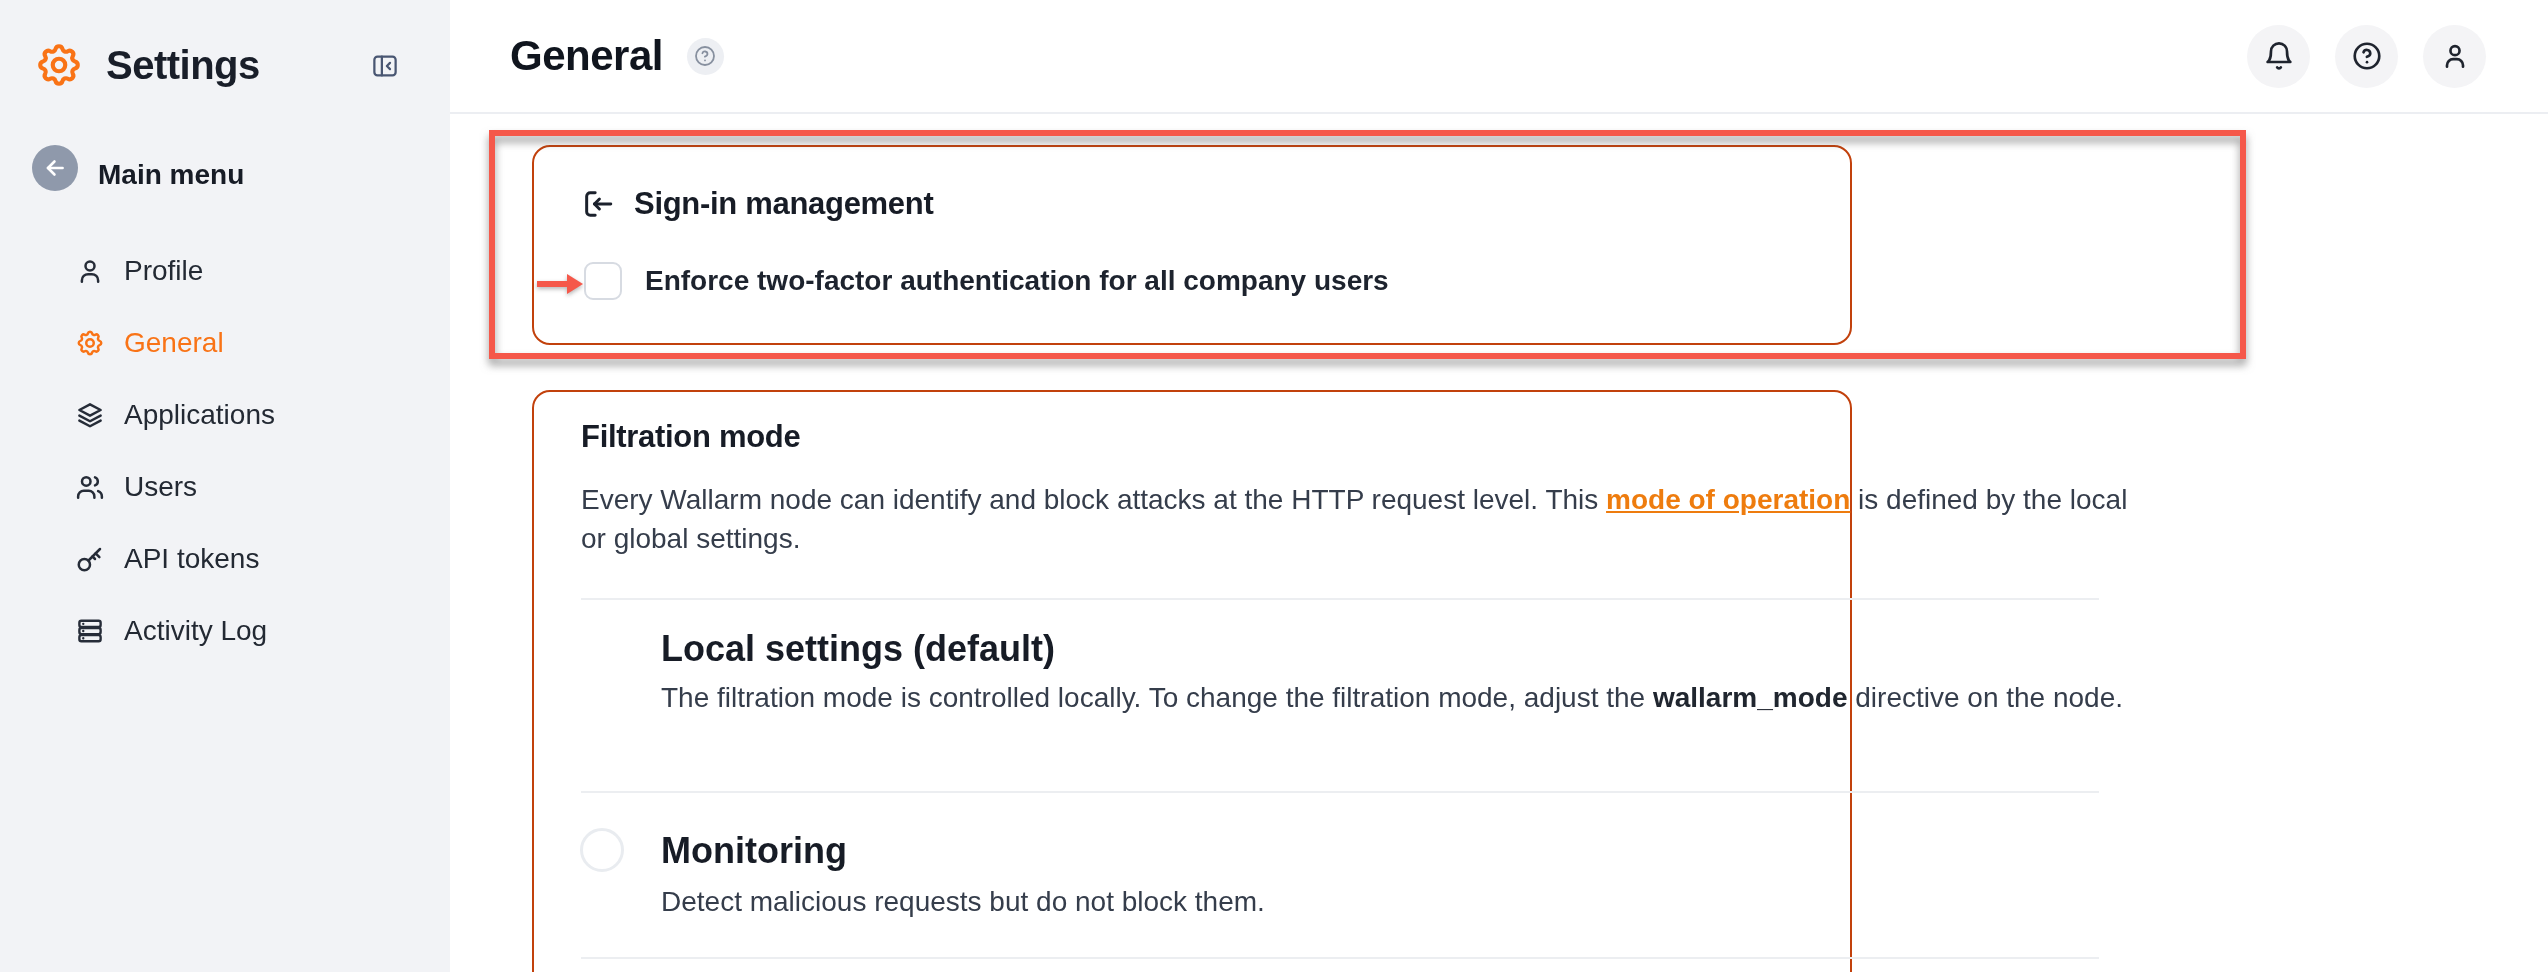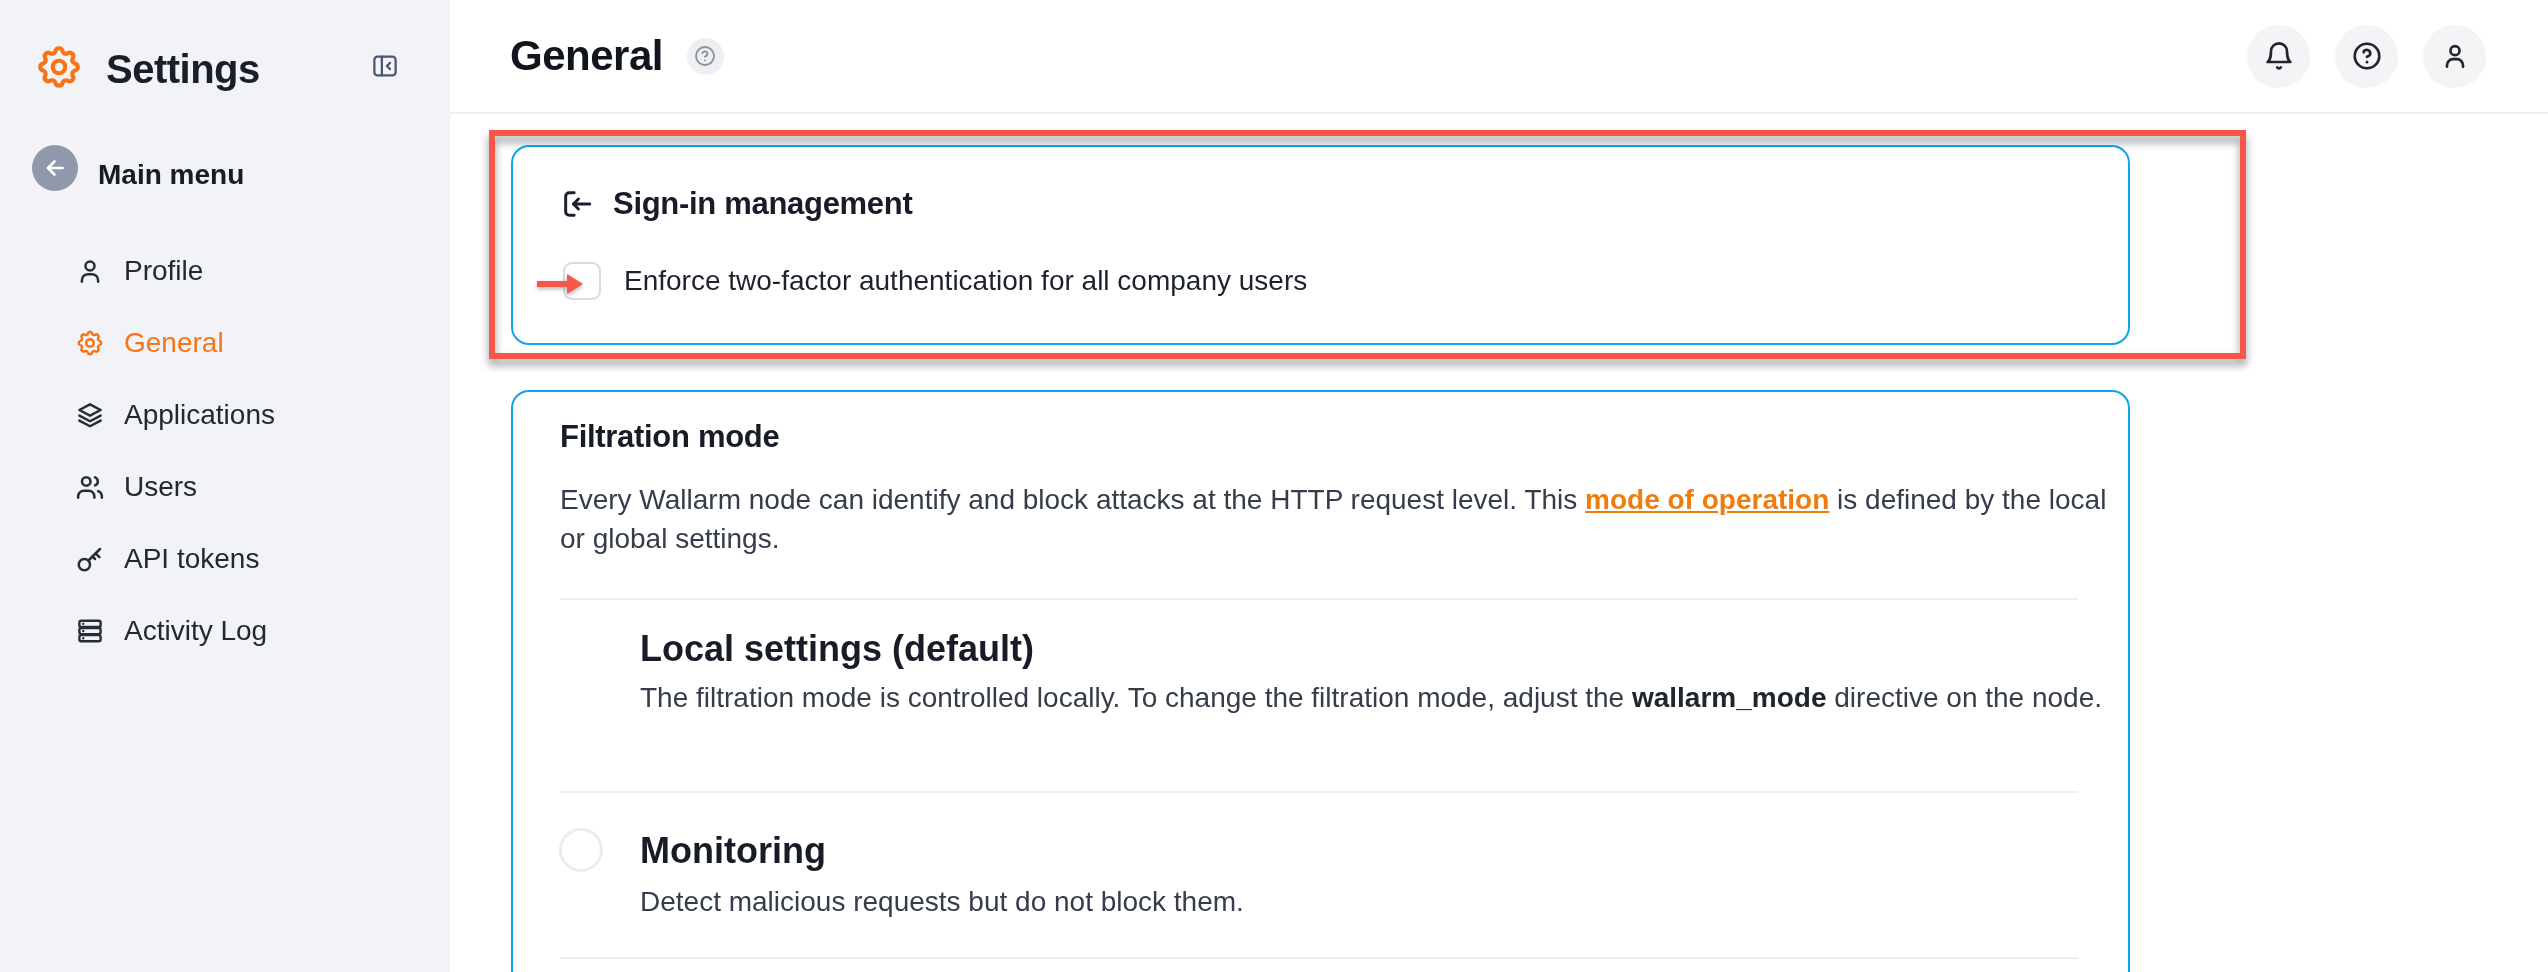"Settings" .sidebar-header { align-items: flex-end -> center }
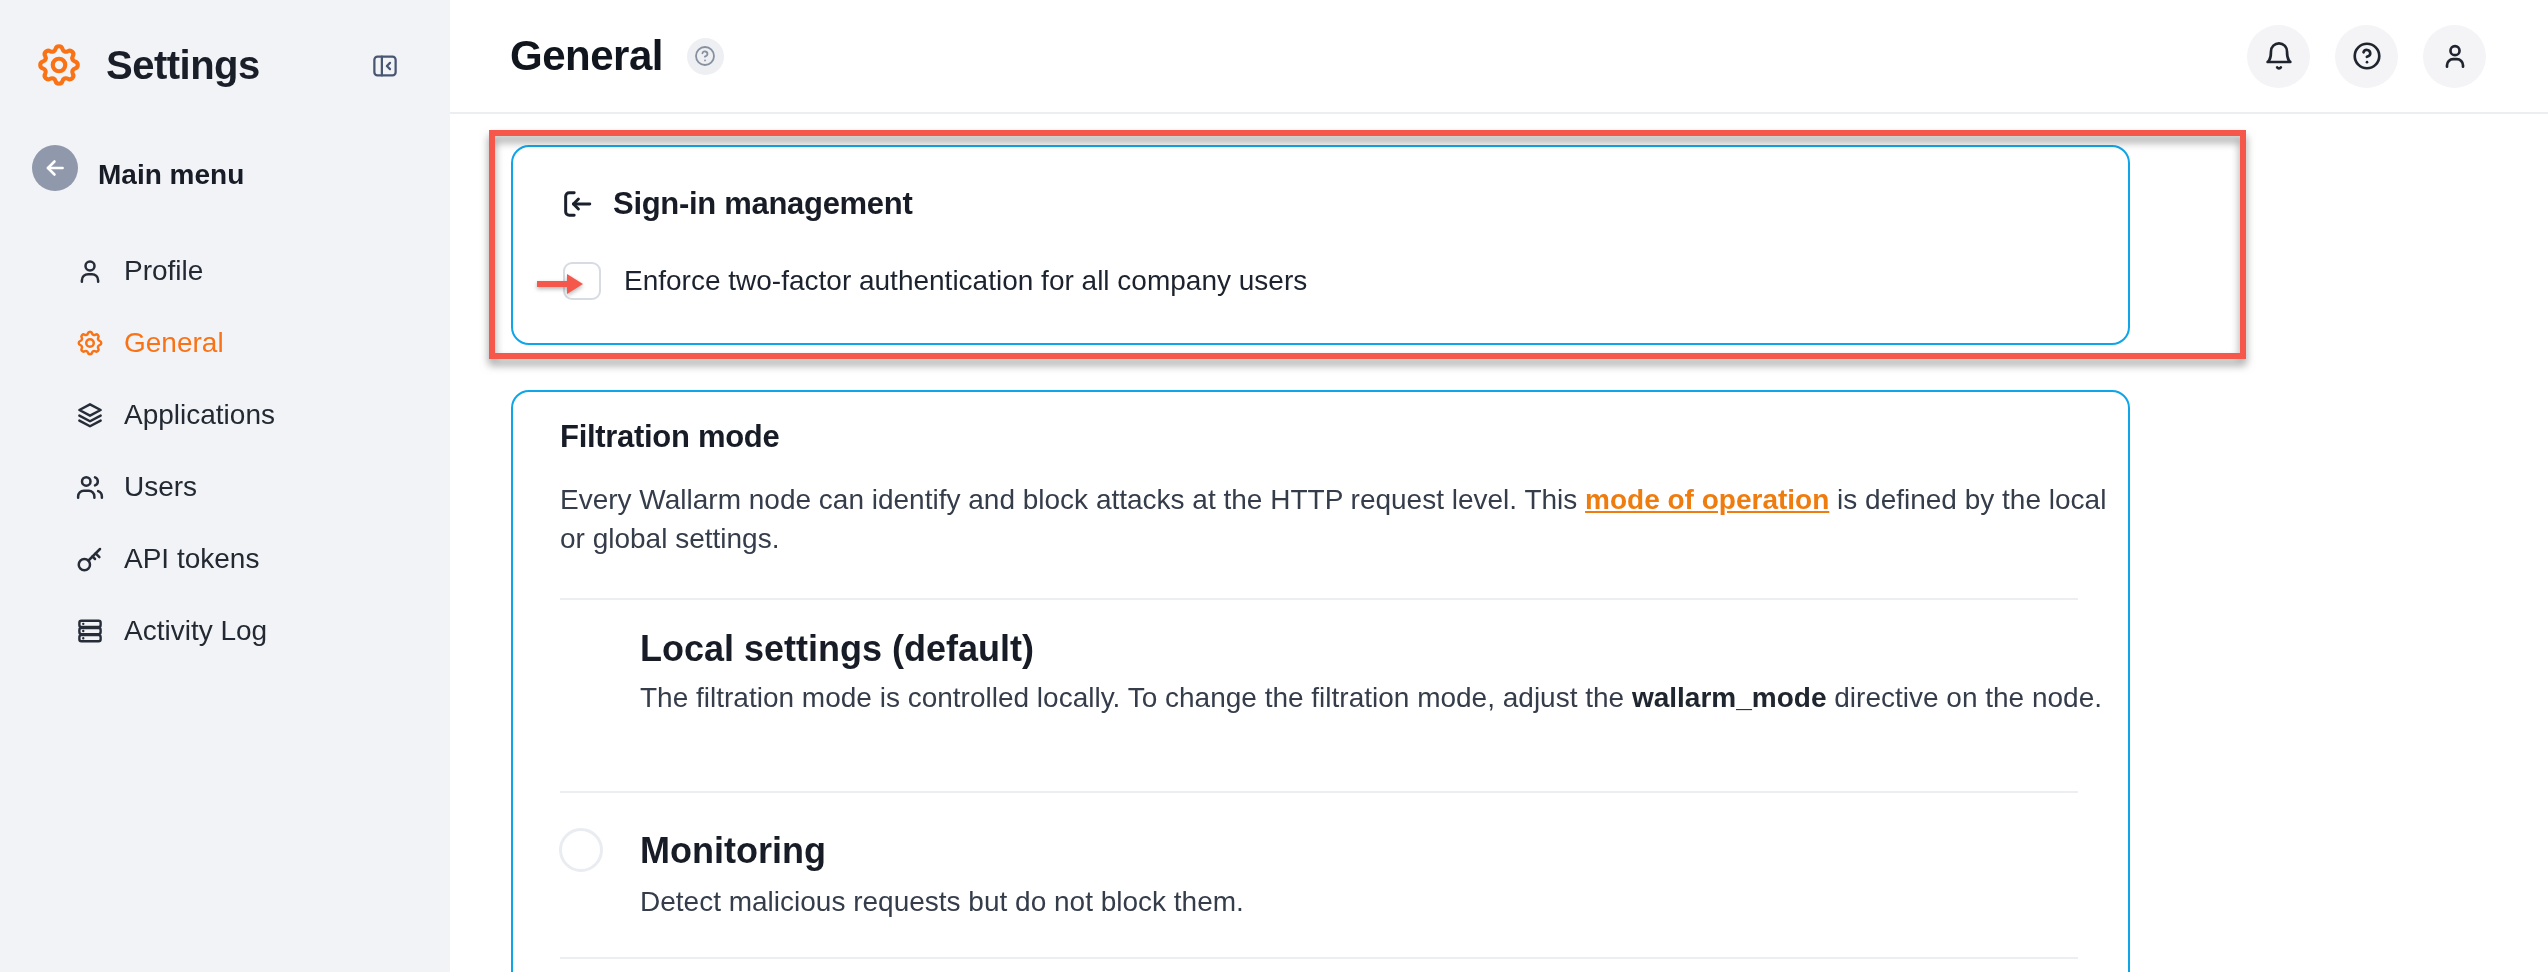"Sign-in management" .card { border: 2px solid #0ea5e9 -> 2px solid #c2410c; left: 61px -> 82px; width: 1619px -> 1320px }
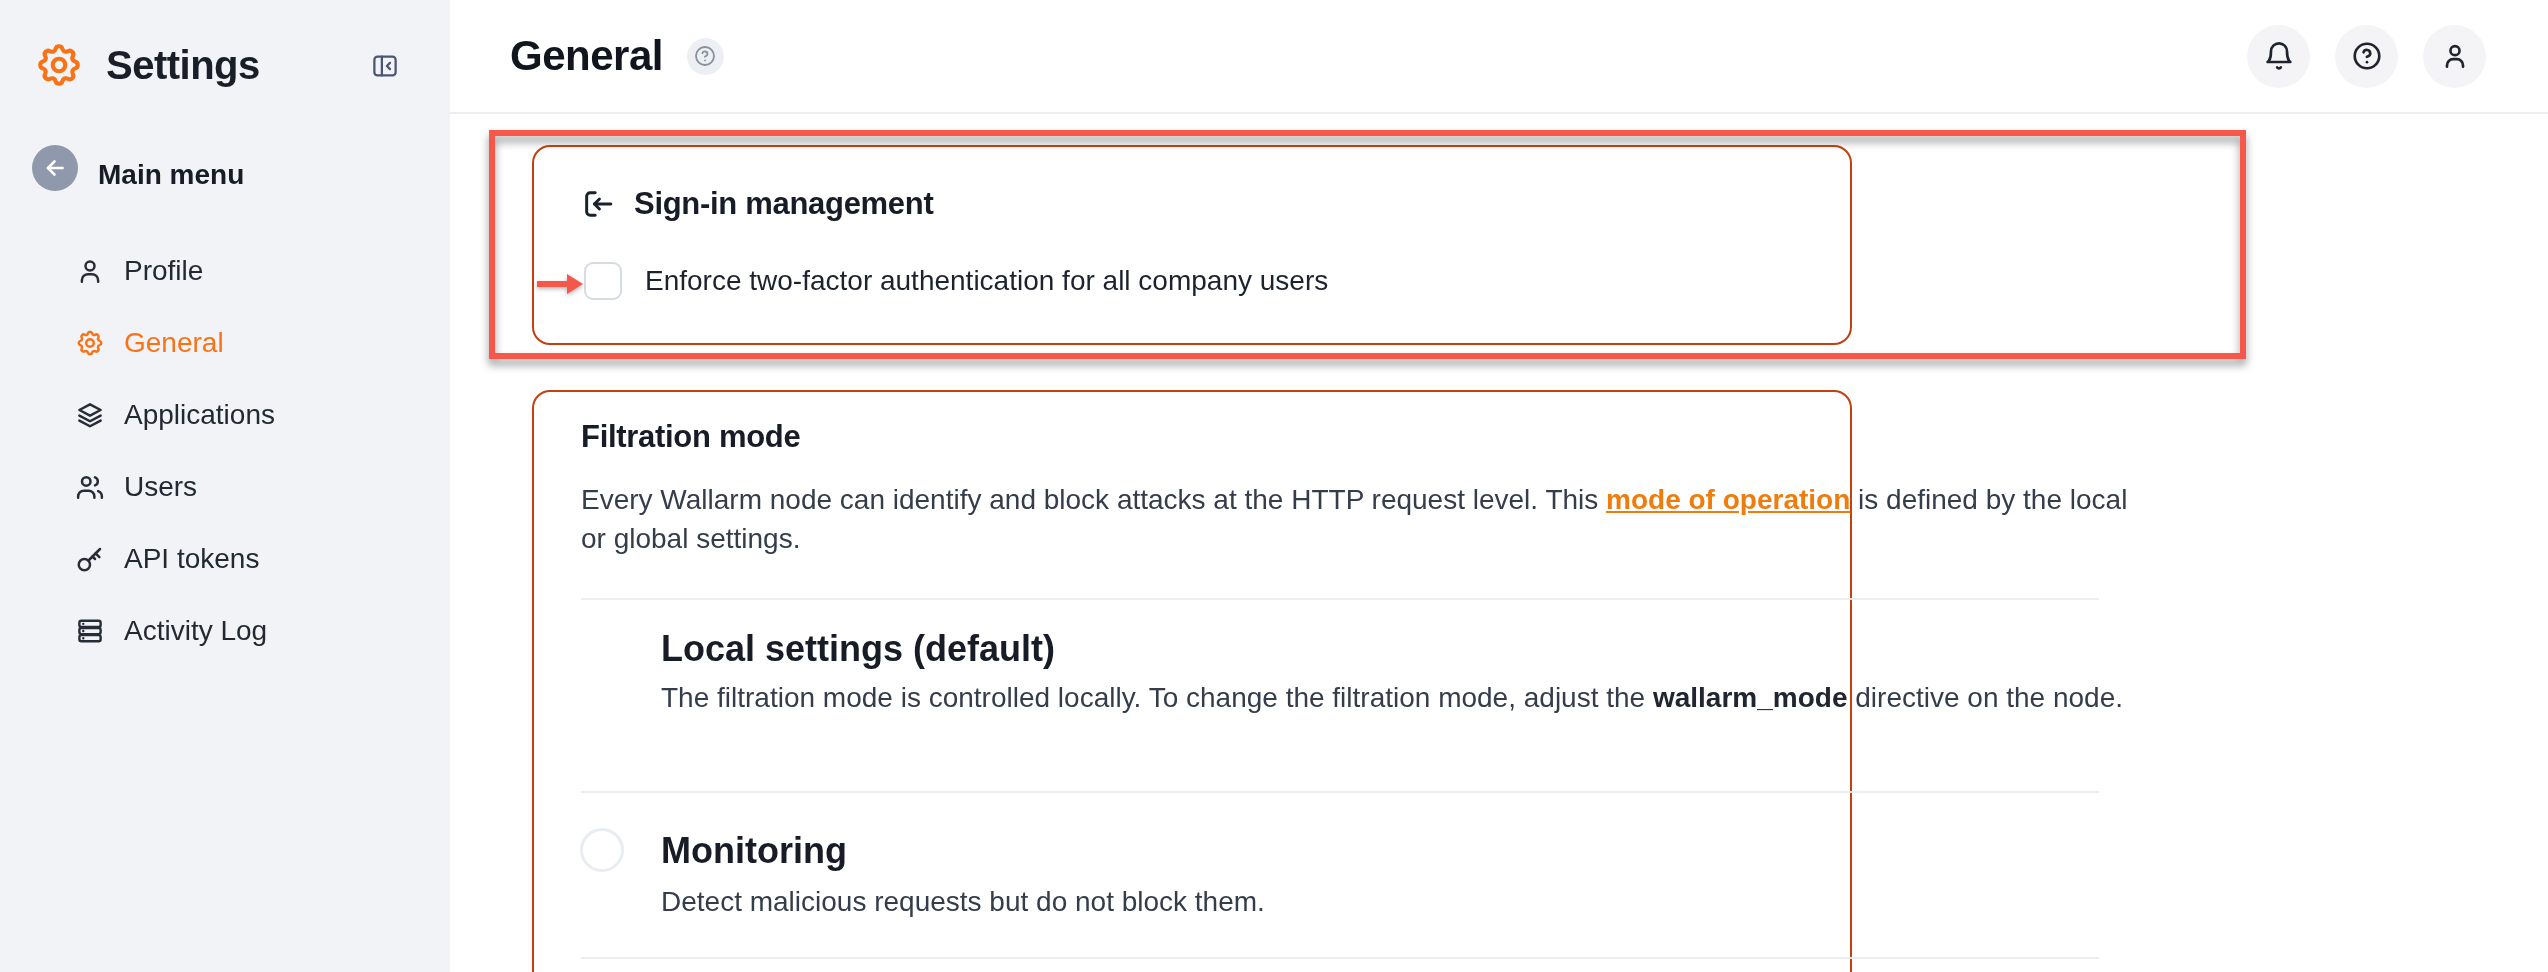"Enforce two-factor authentication for" .checkbox-row { font-weight: none -> bold }
